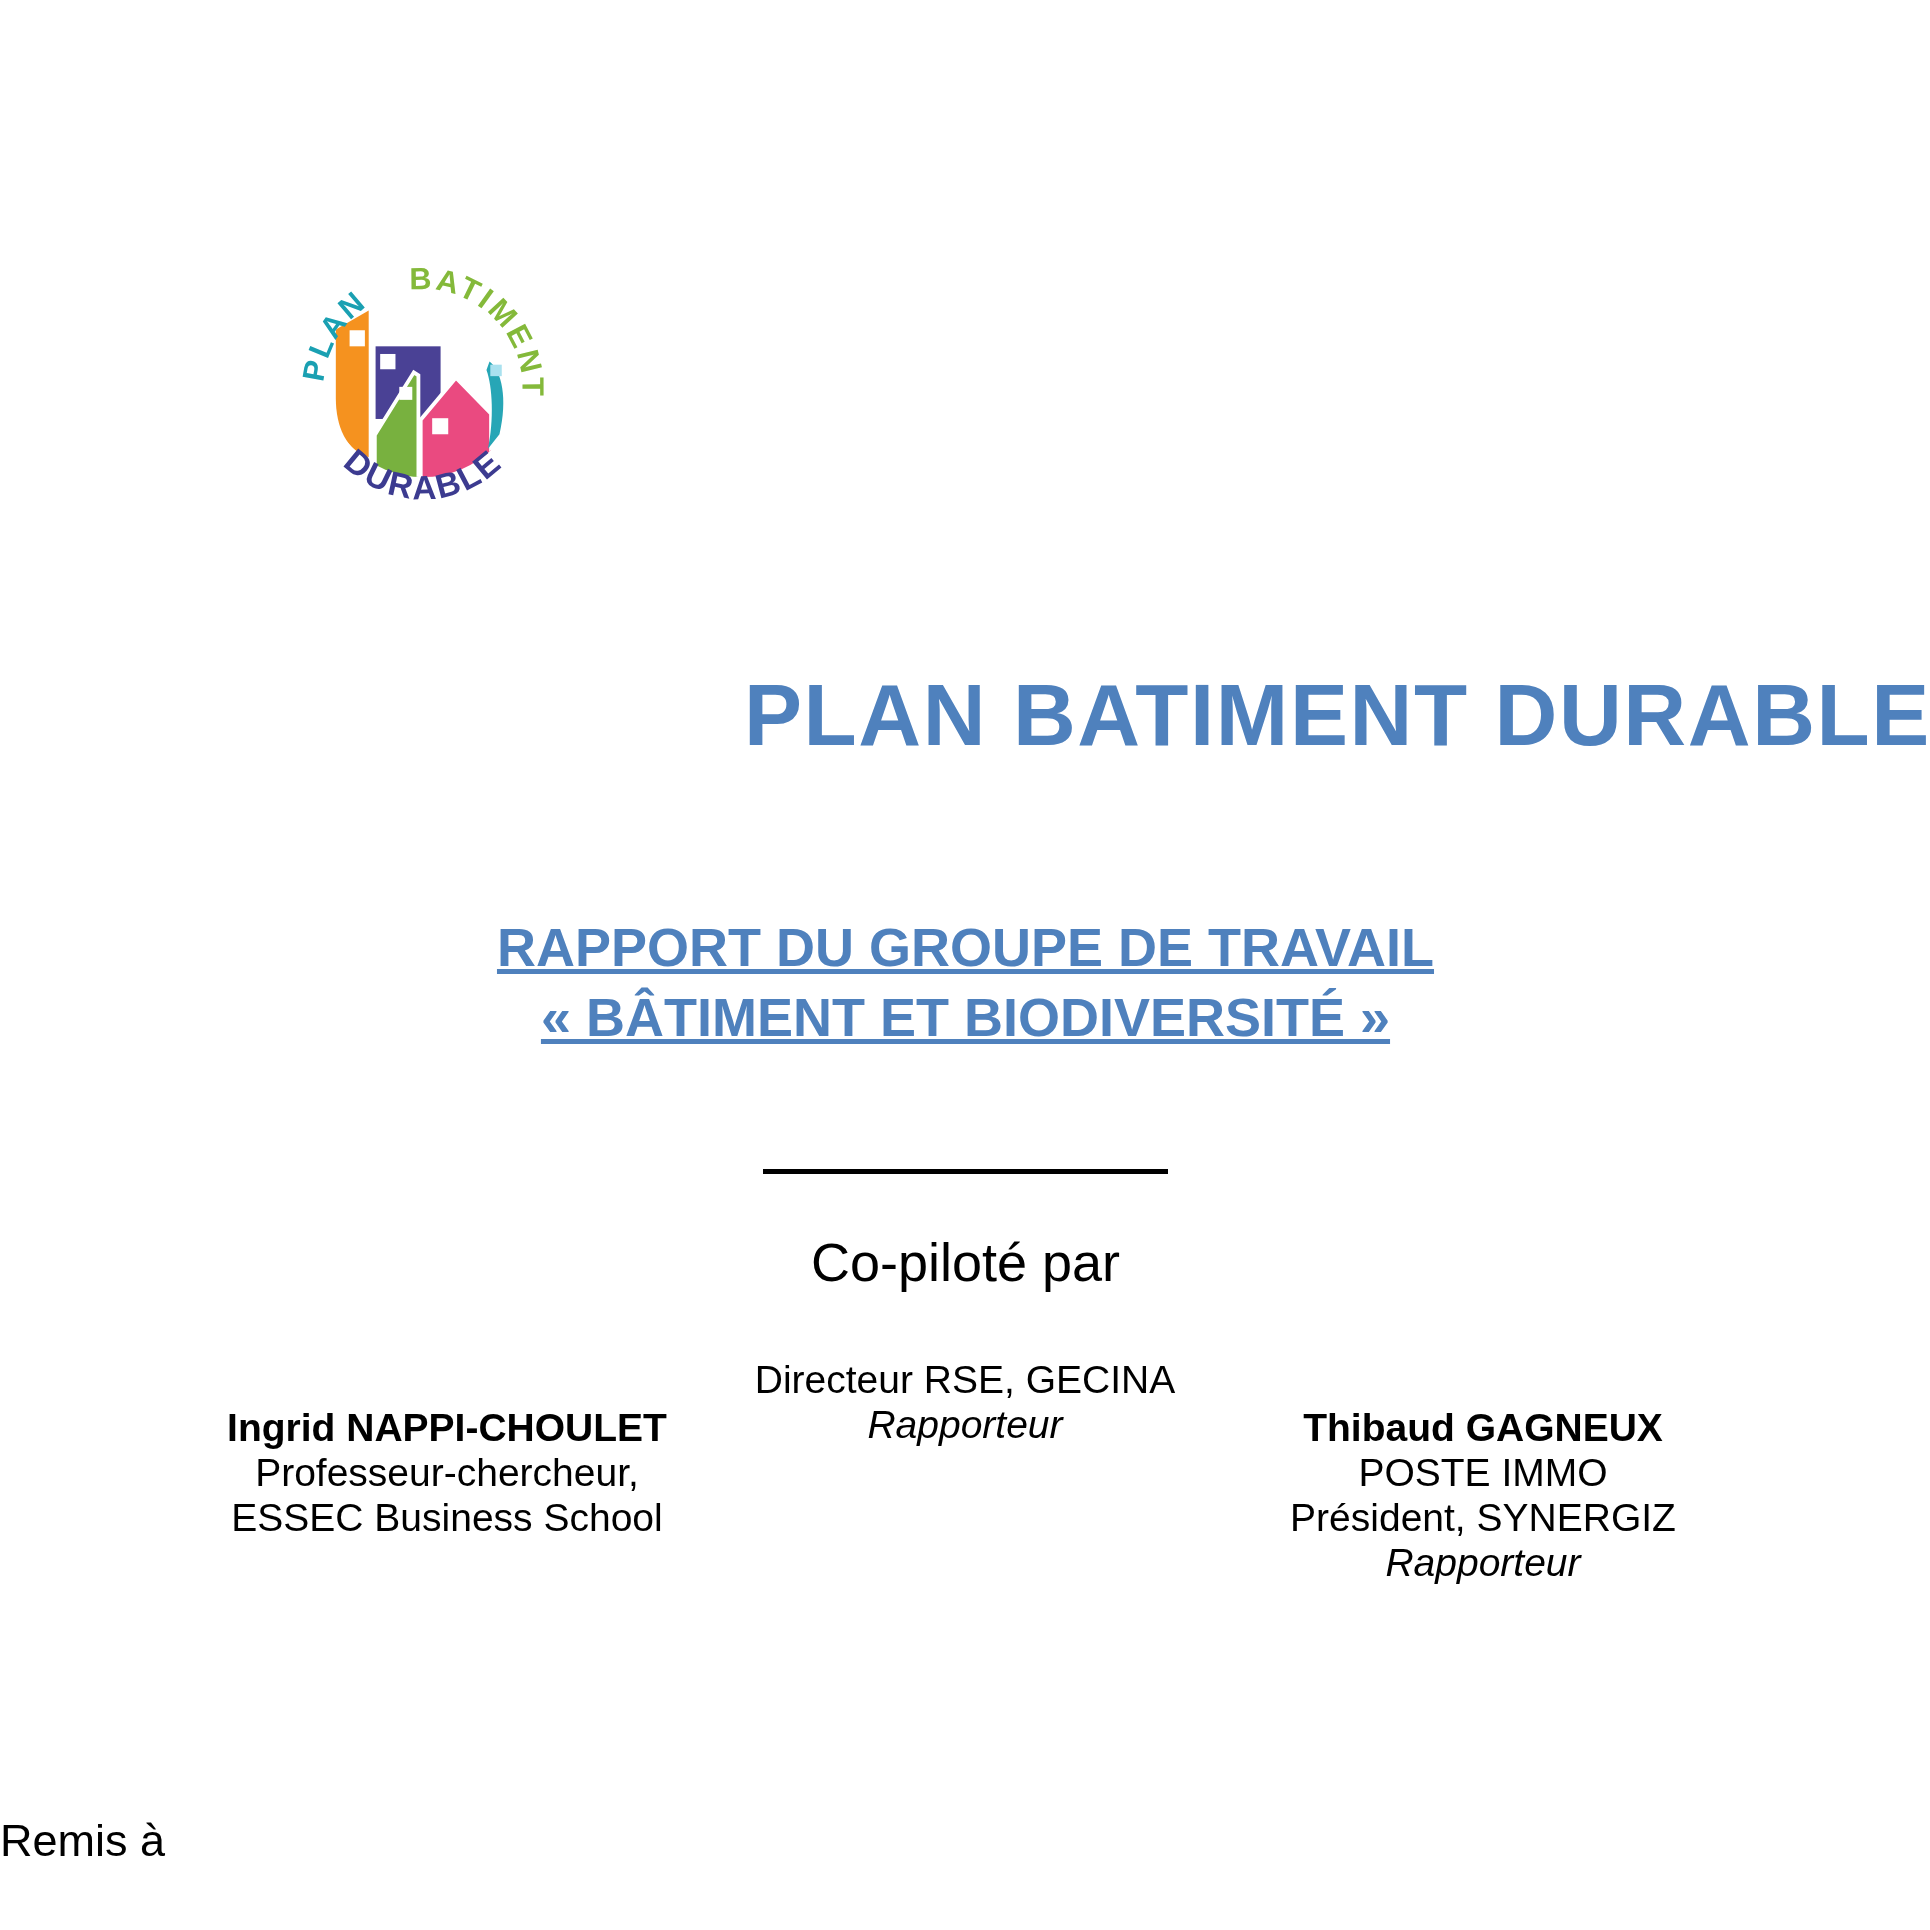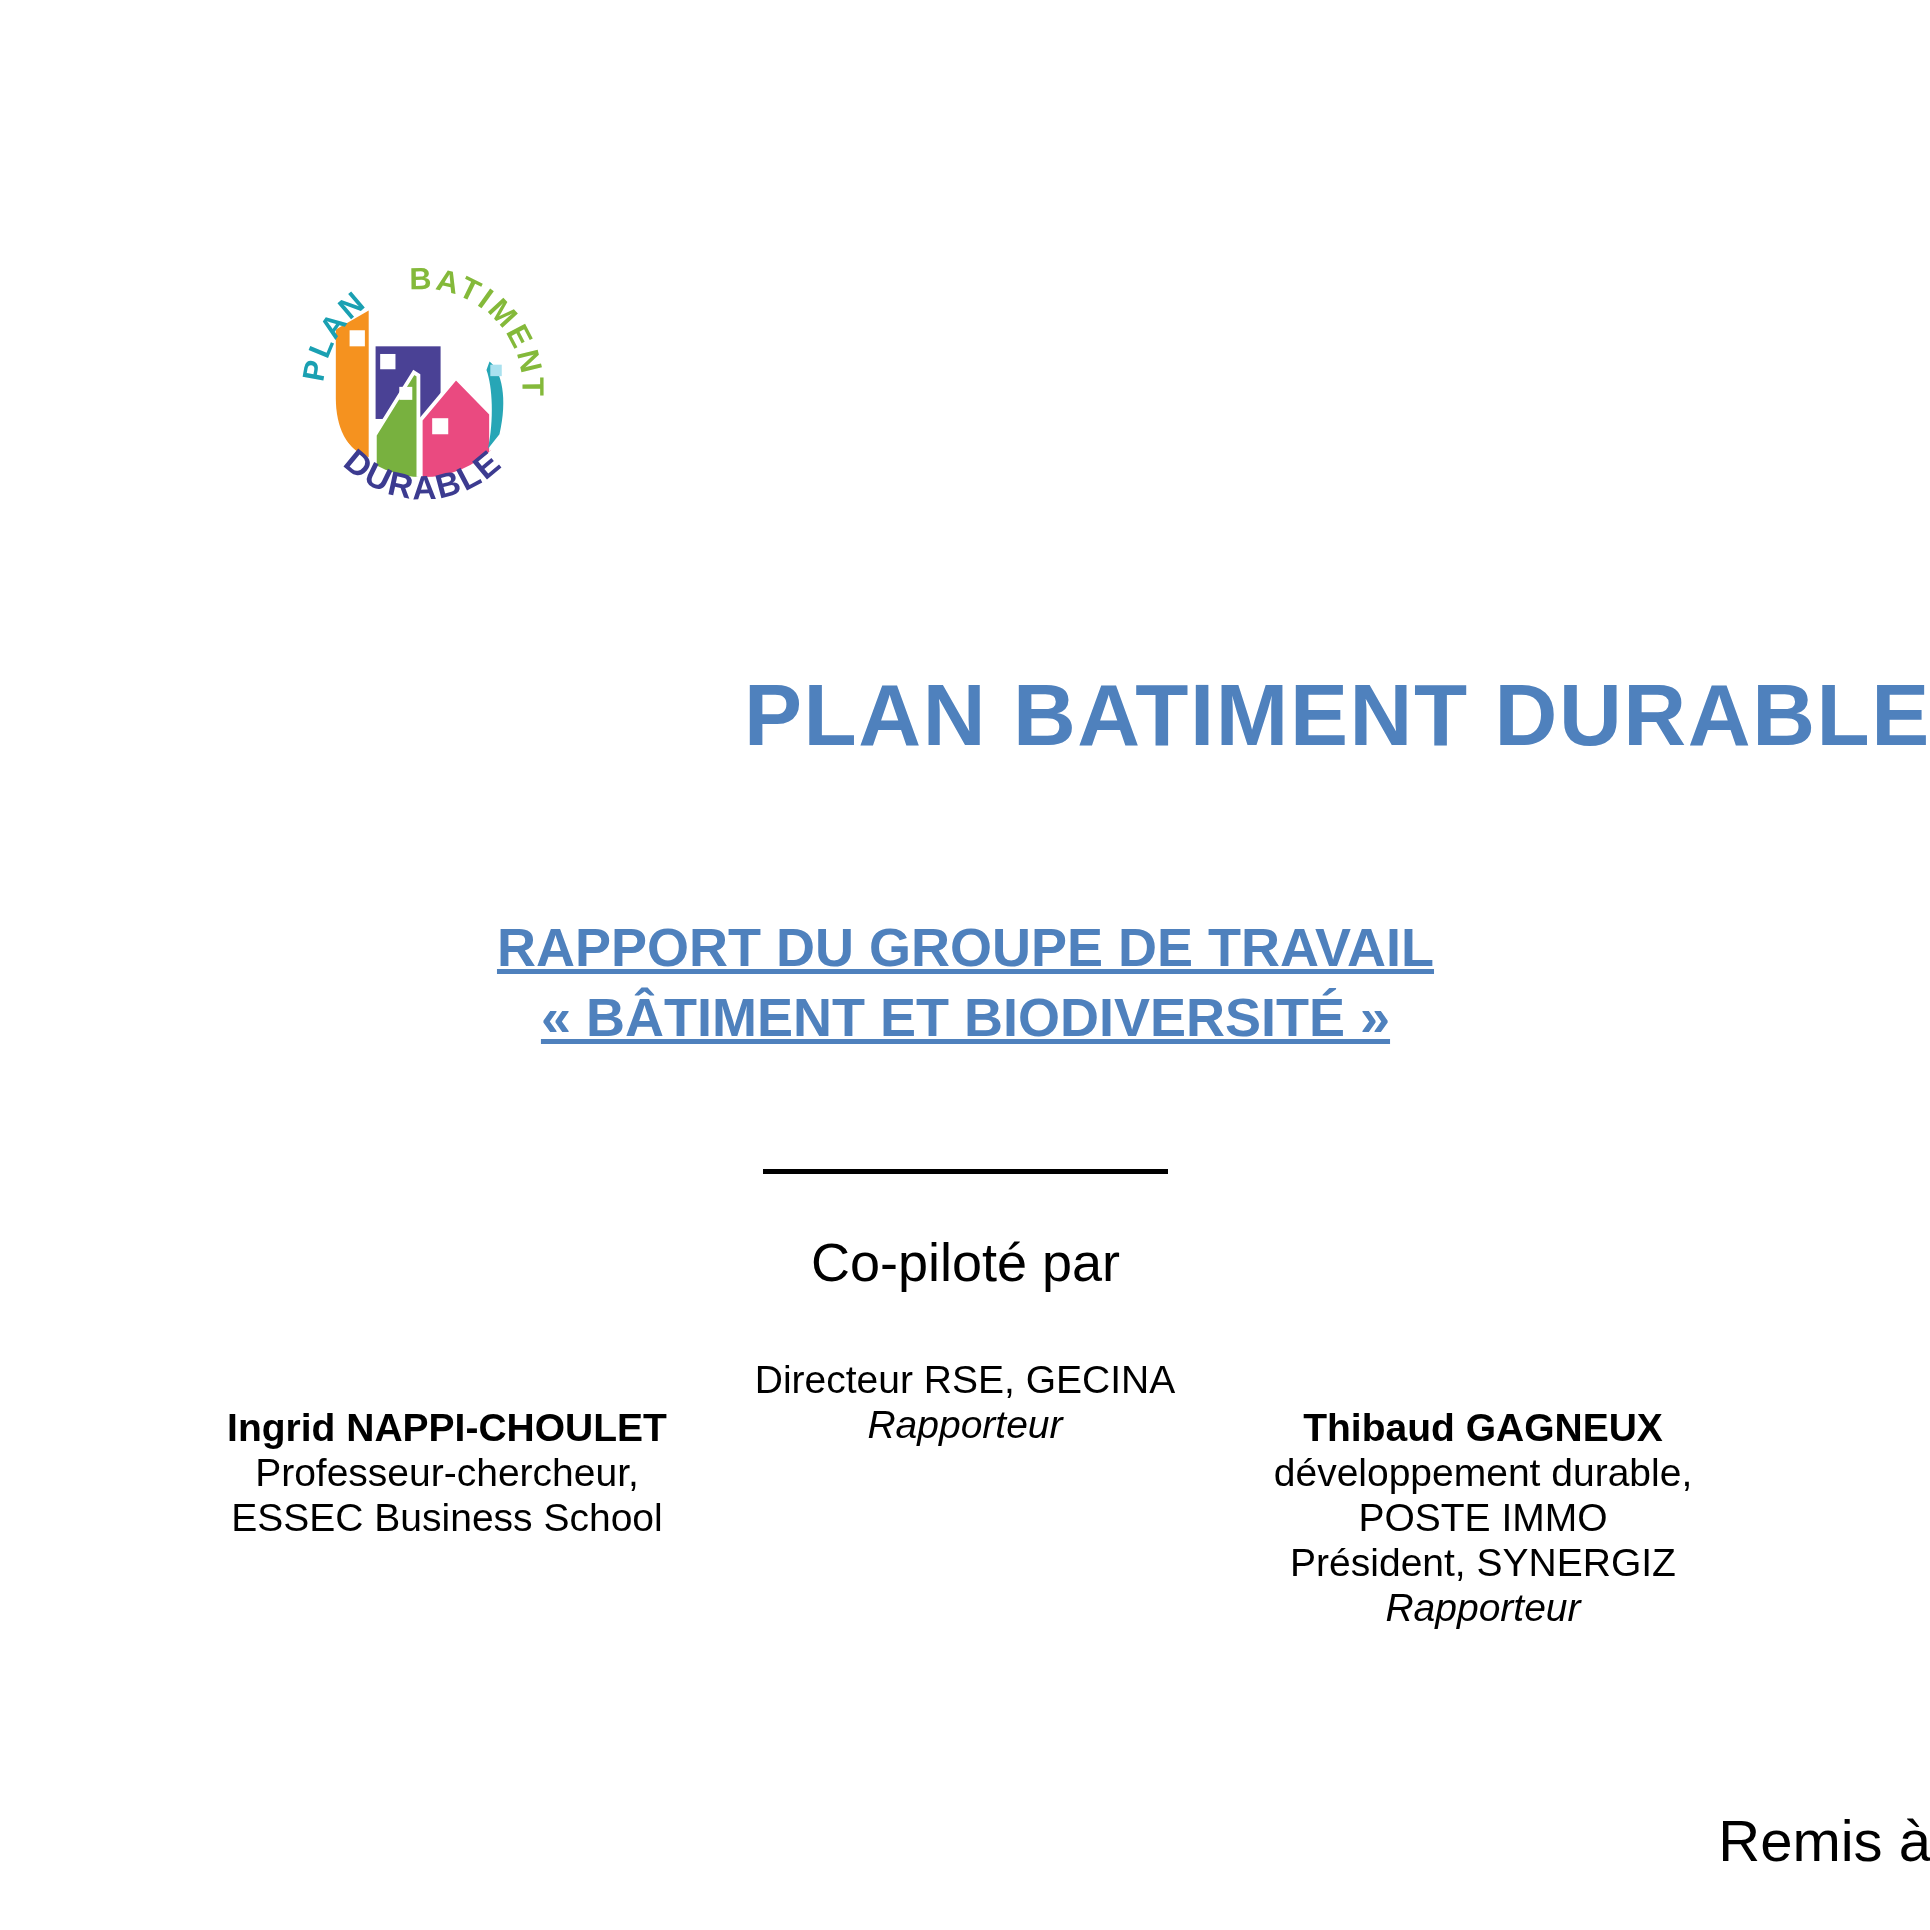"développement durable," div.author-line { html: <div>développement durable,</div> -> none }
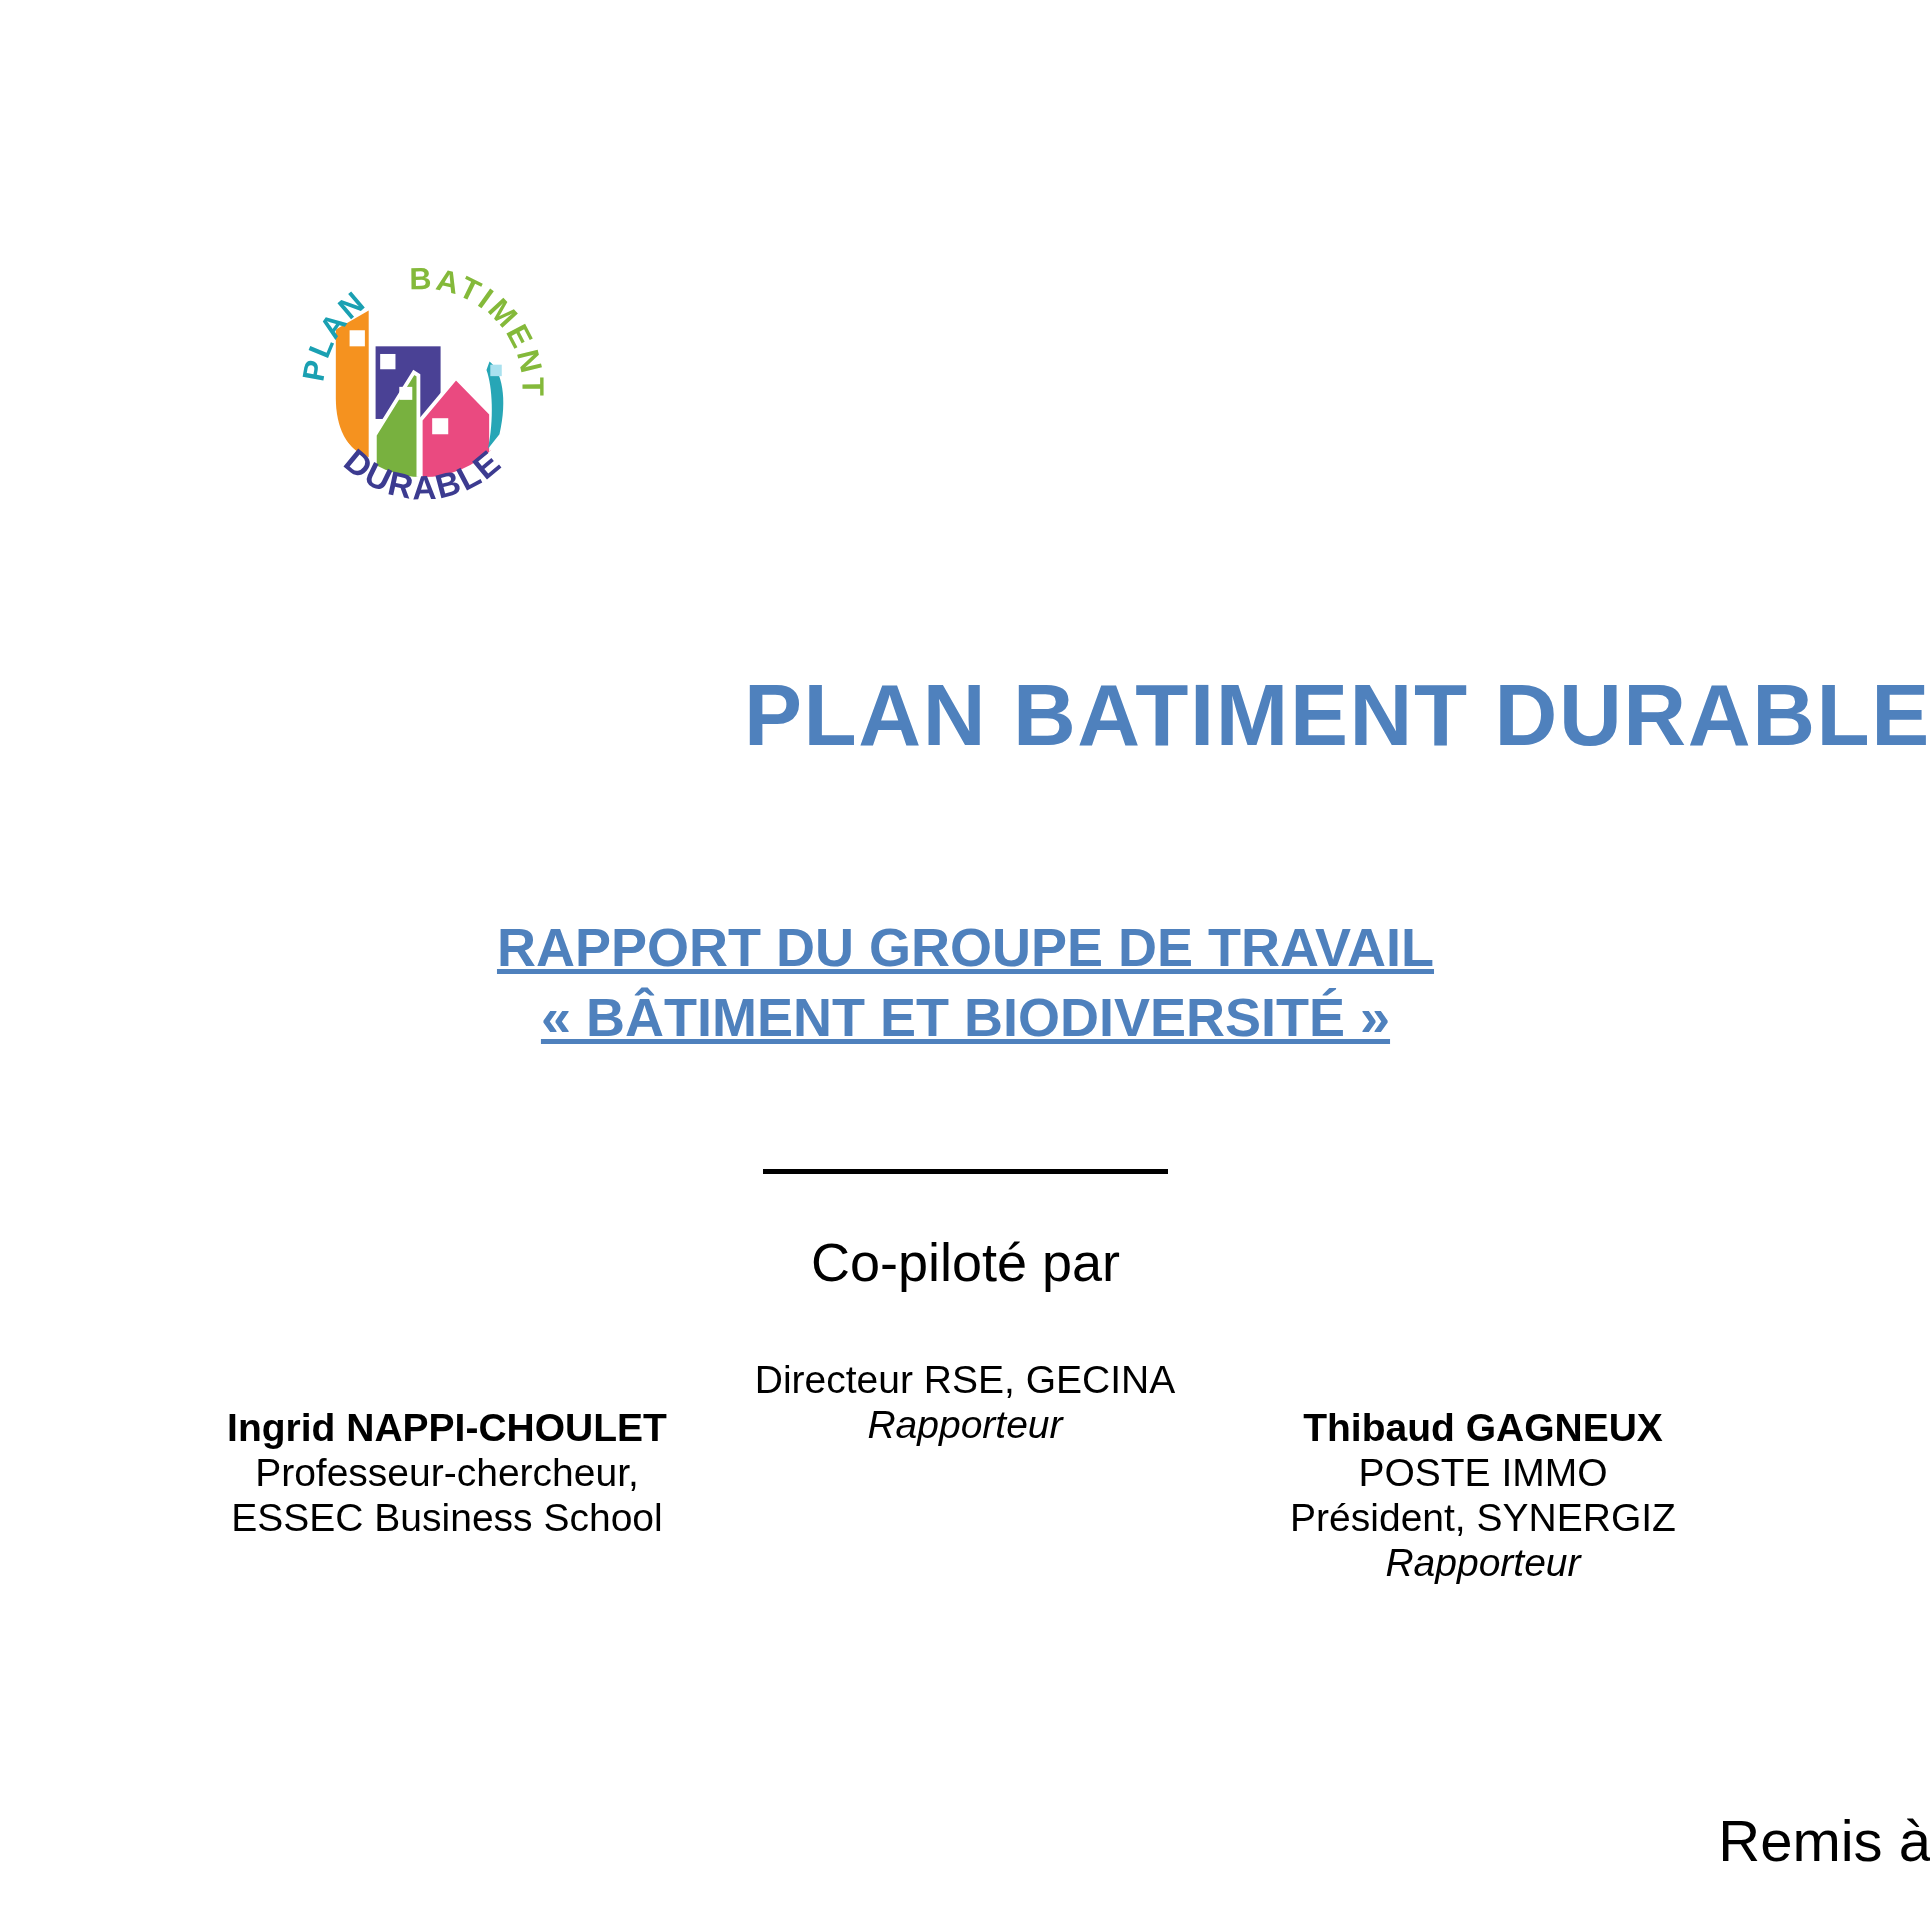"Remis à" .remis { font-size: 58px -> 45px; text-align: right -> left }
